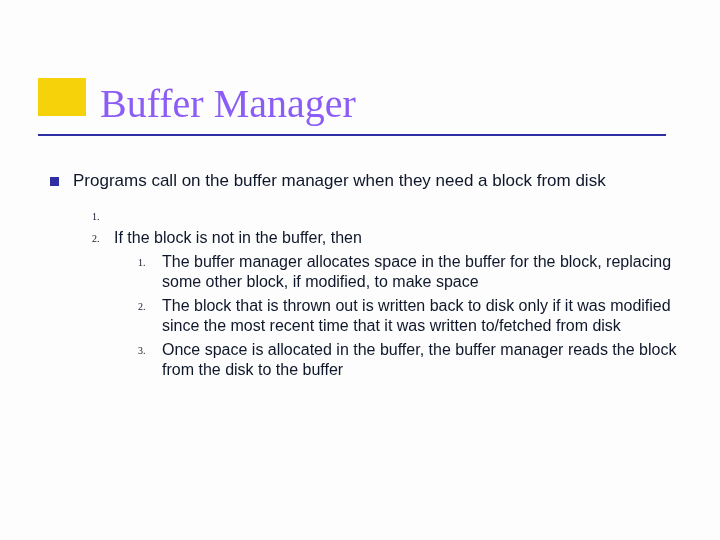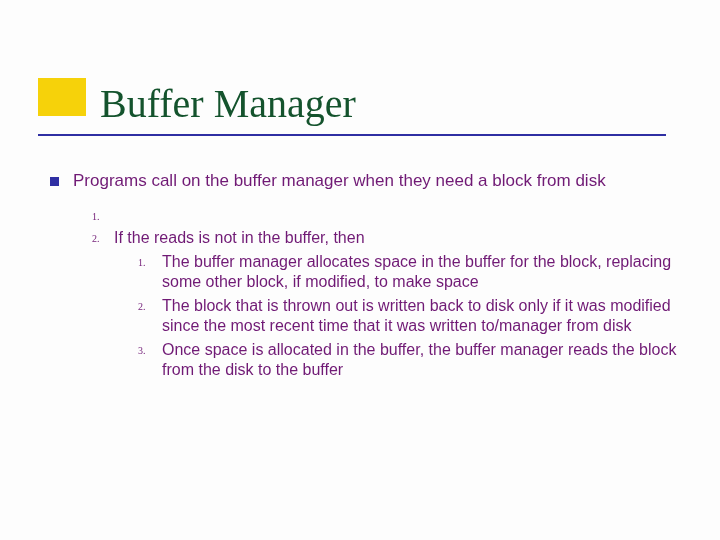"Buffer Manager" .title { color: #14532d -> #8b5cf6 }
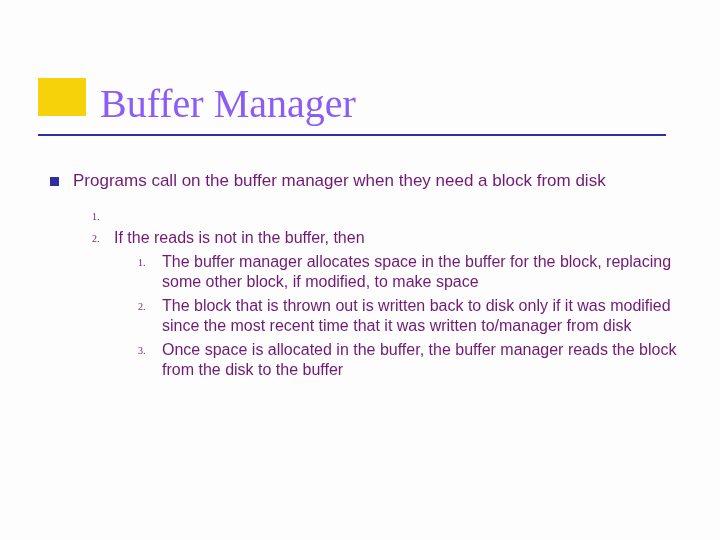"Programs call on the buffer" .body { color: #701a75 -> #0f172a }
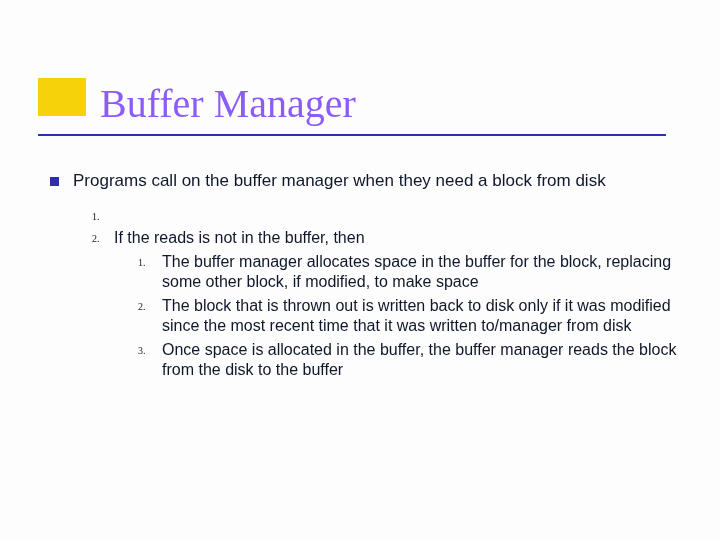"If the reads is not" span { text: reads -> block }
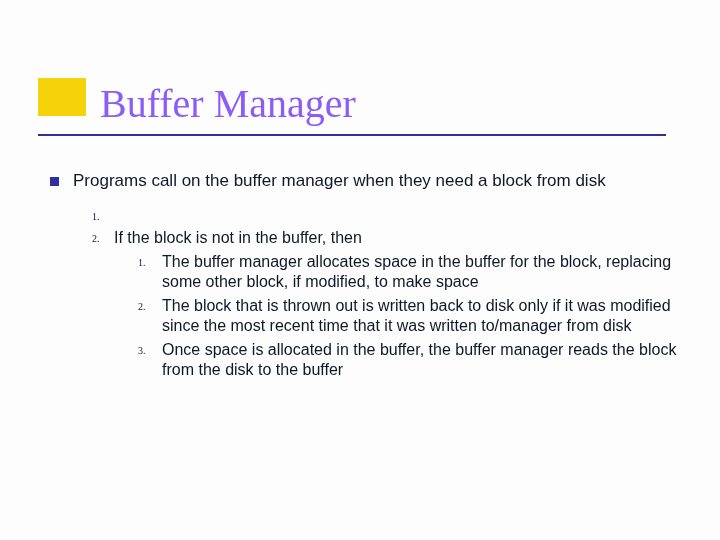"The block that is thrown" span { text: to/manager -> to/fetched }
